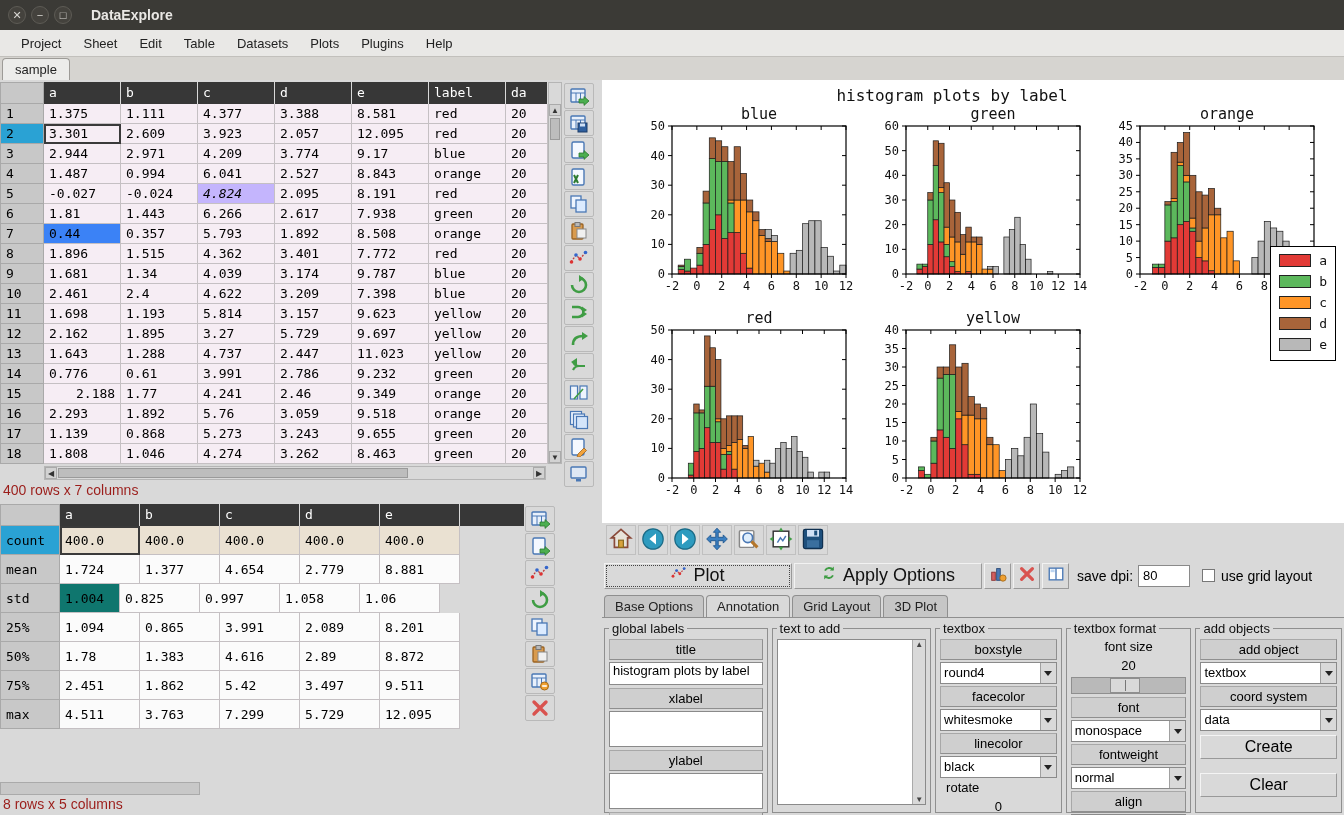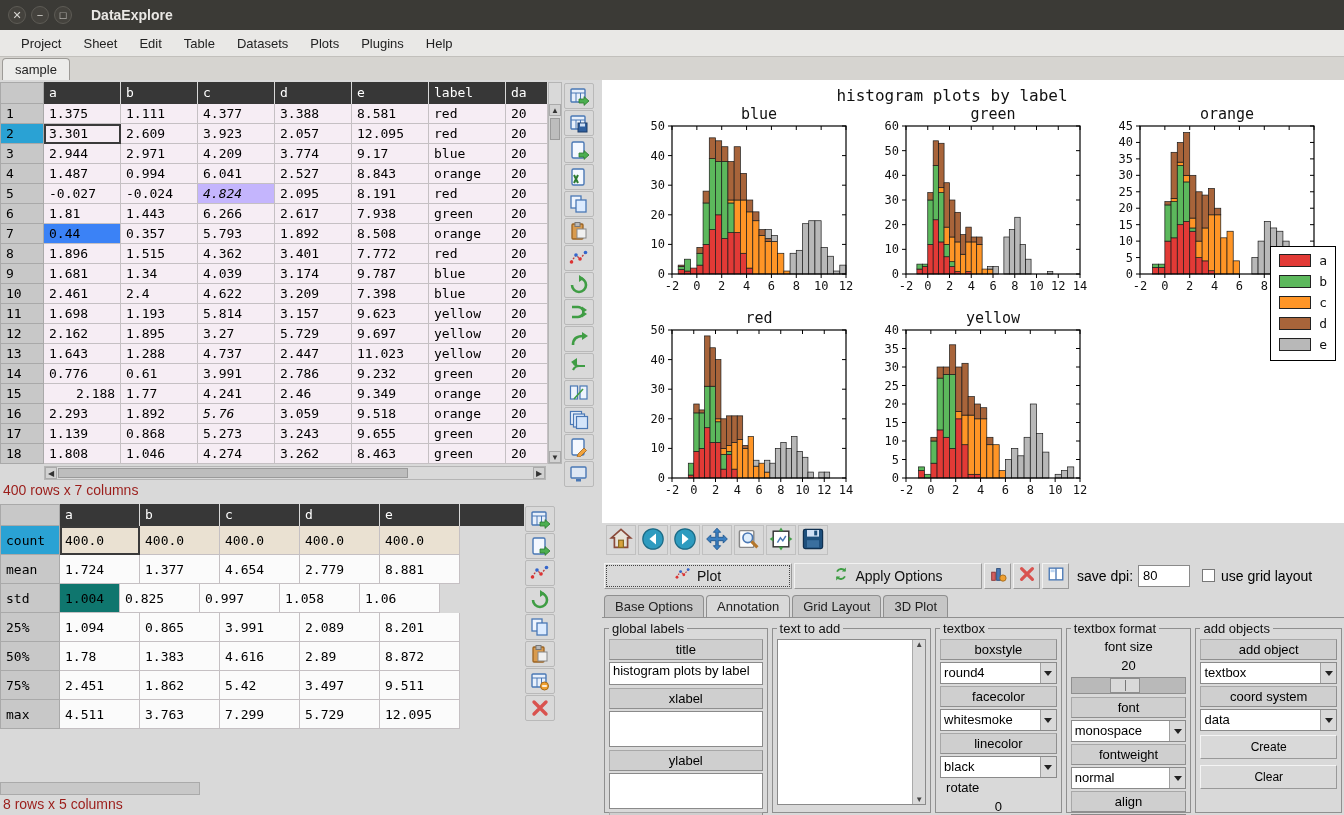"5.76" div.cell { font-style: italic -> none }
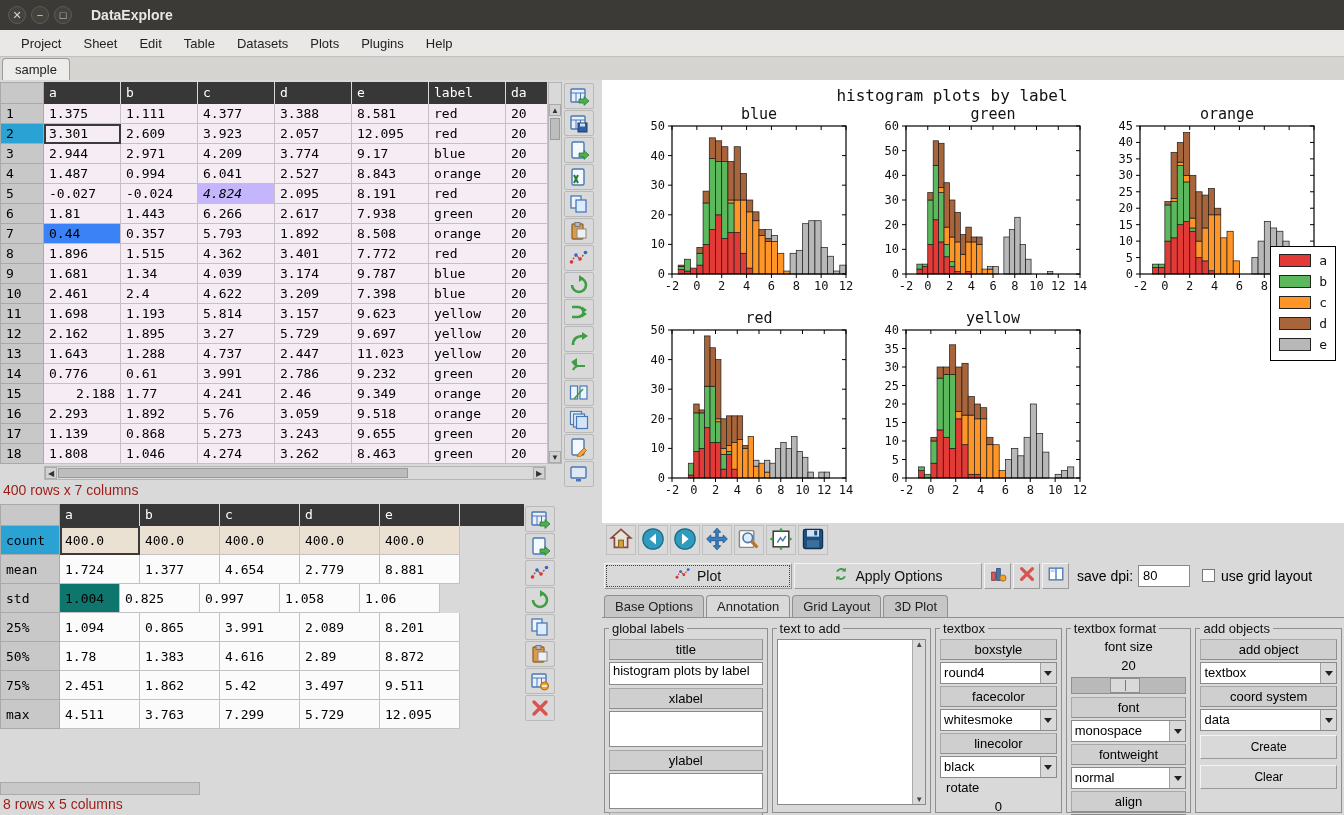"Plot" .big-btn { font-size: 14px -> 18px }
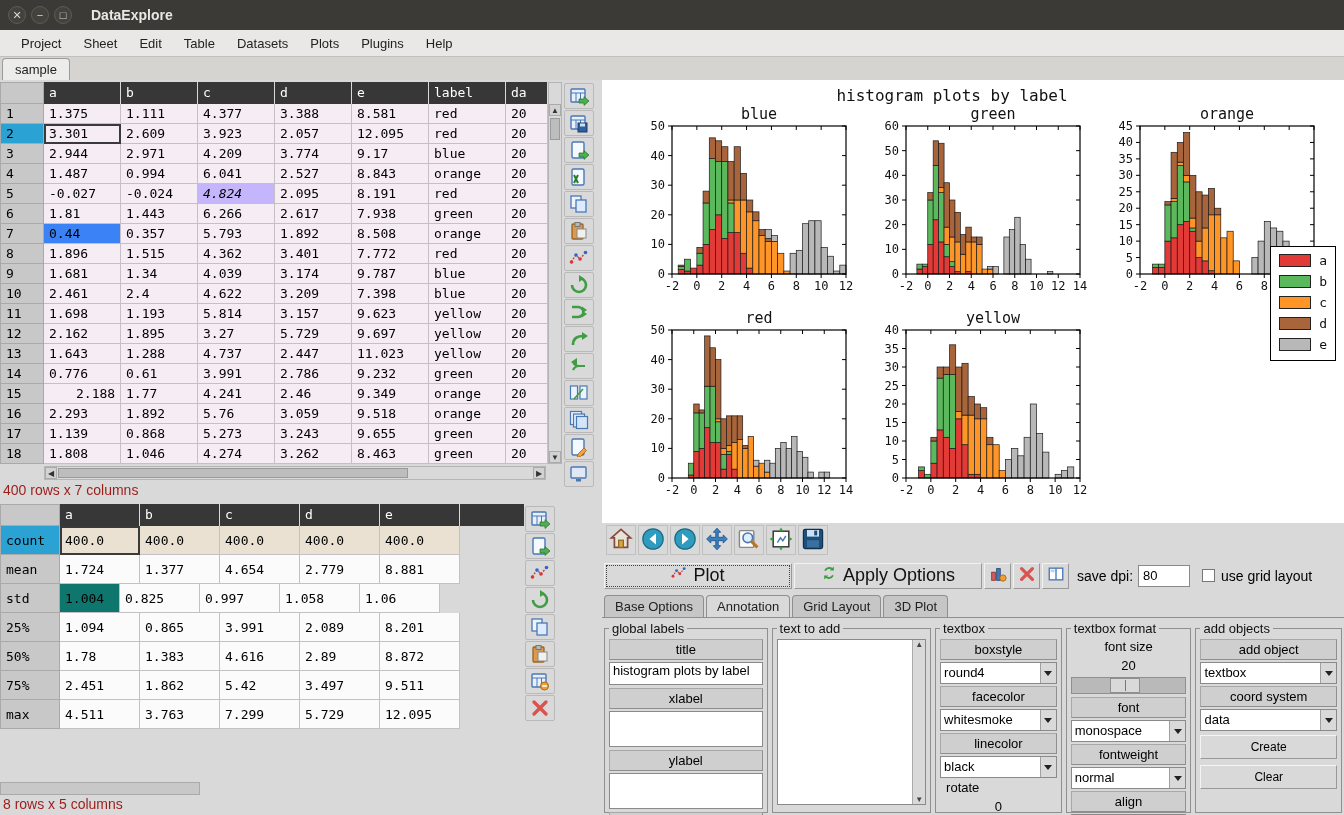"Create" .panel-btn { font-size: 12px -> 16px; margin-bottom: 6px -> 14px }
